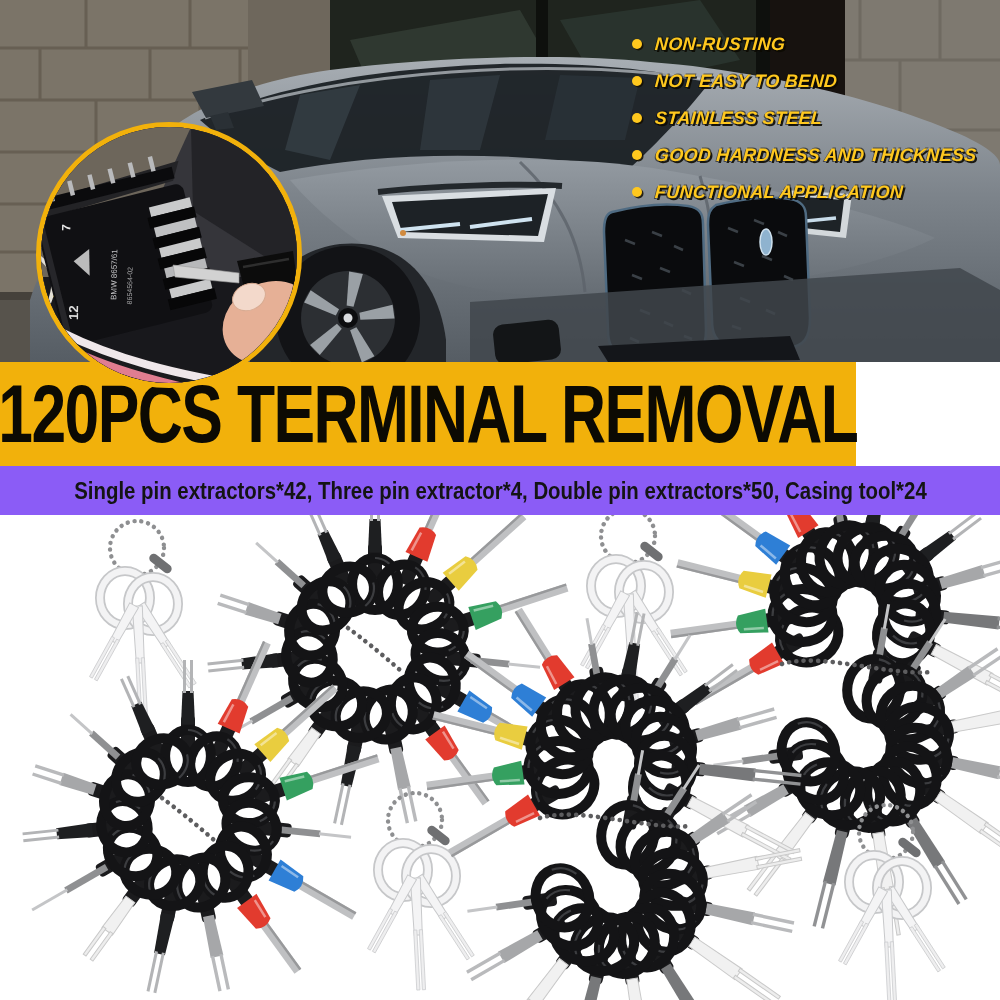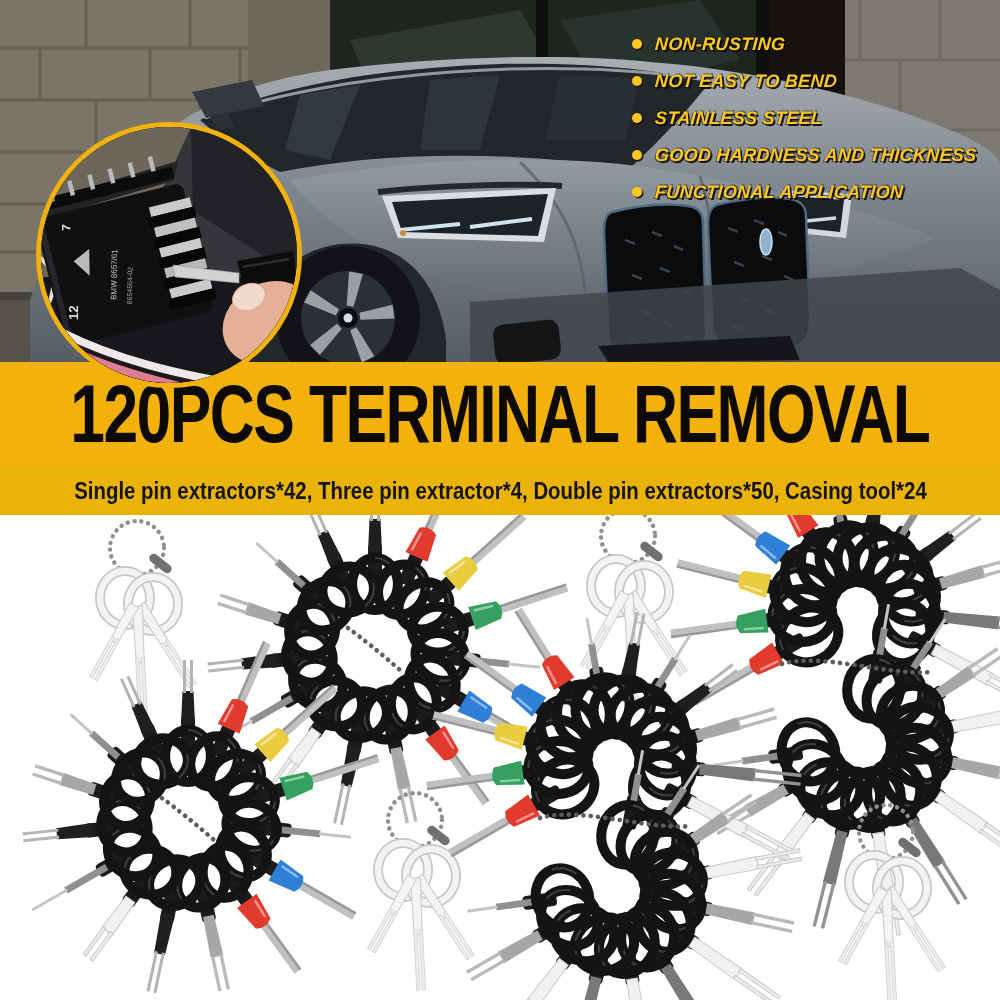"120PCS TERMINAL REMOVAL" .banner { width: 1000px -> 856px }
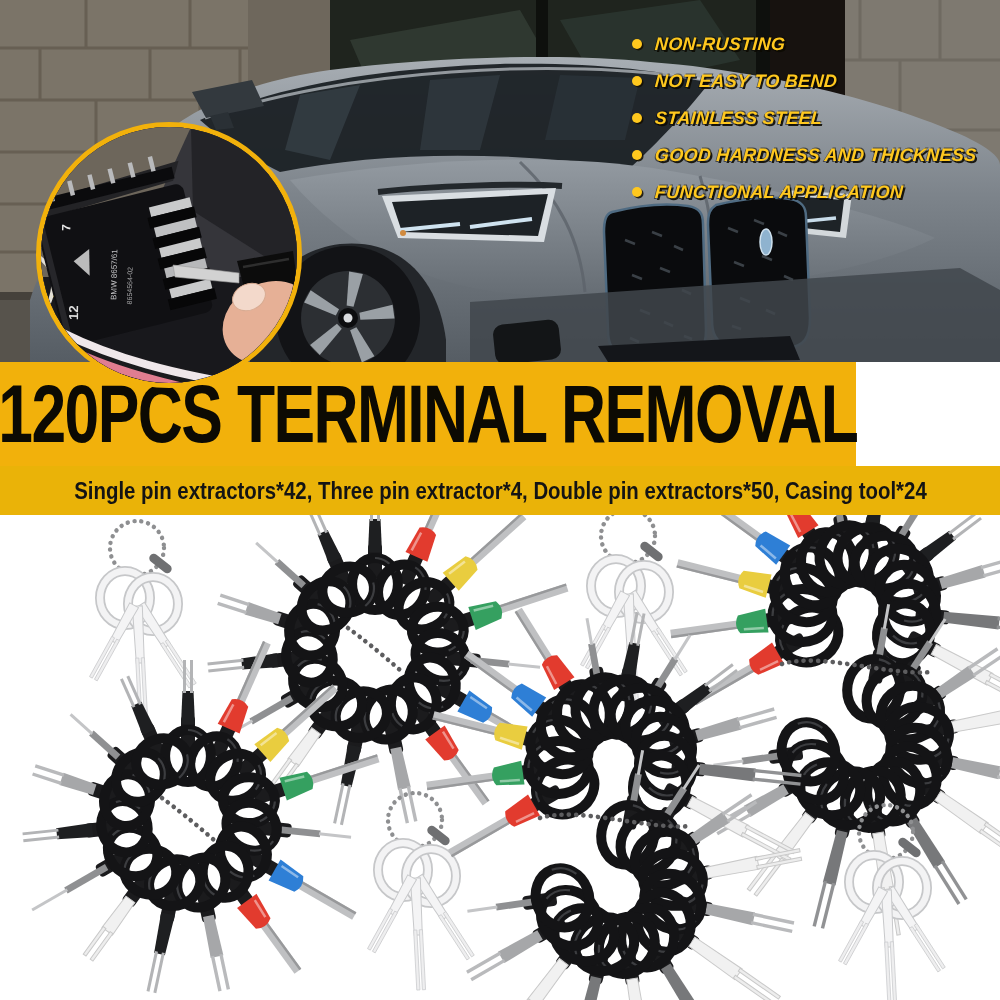"Single pin extractors*42, Three pin" .subrow { background: #eab308 -> #8b5cf6 }
